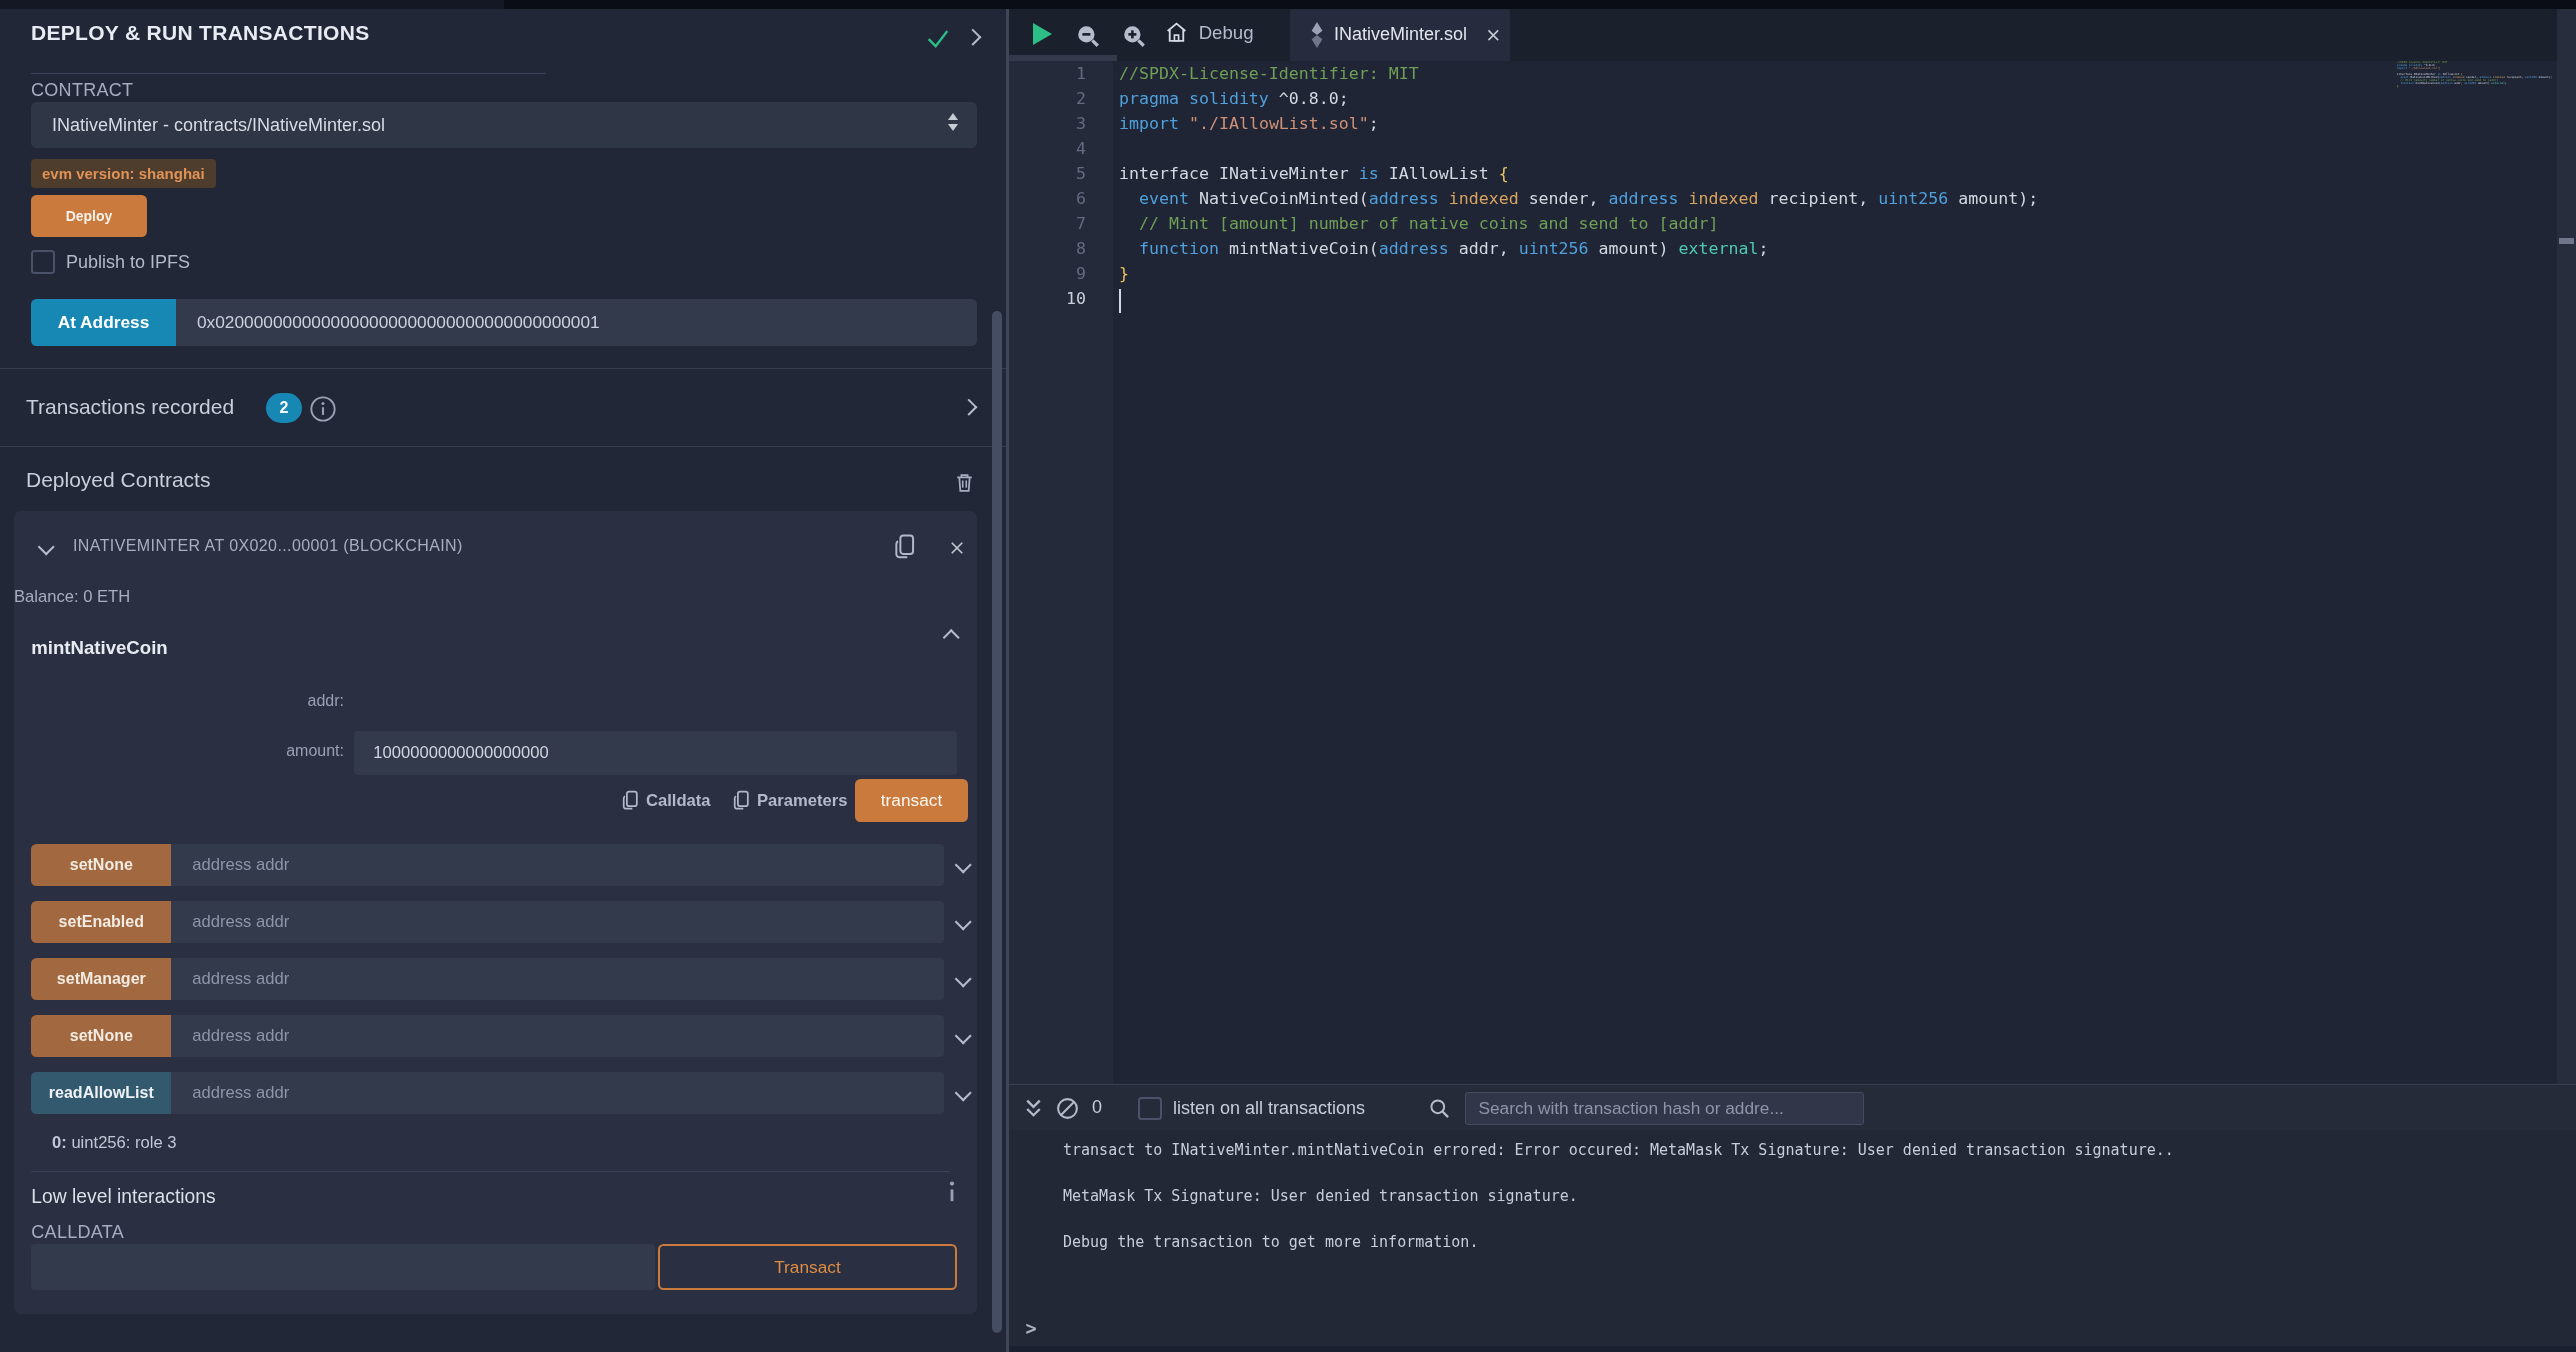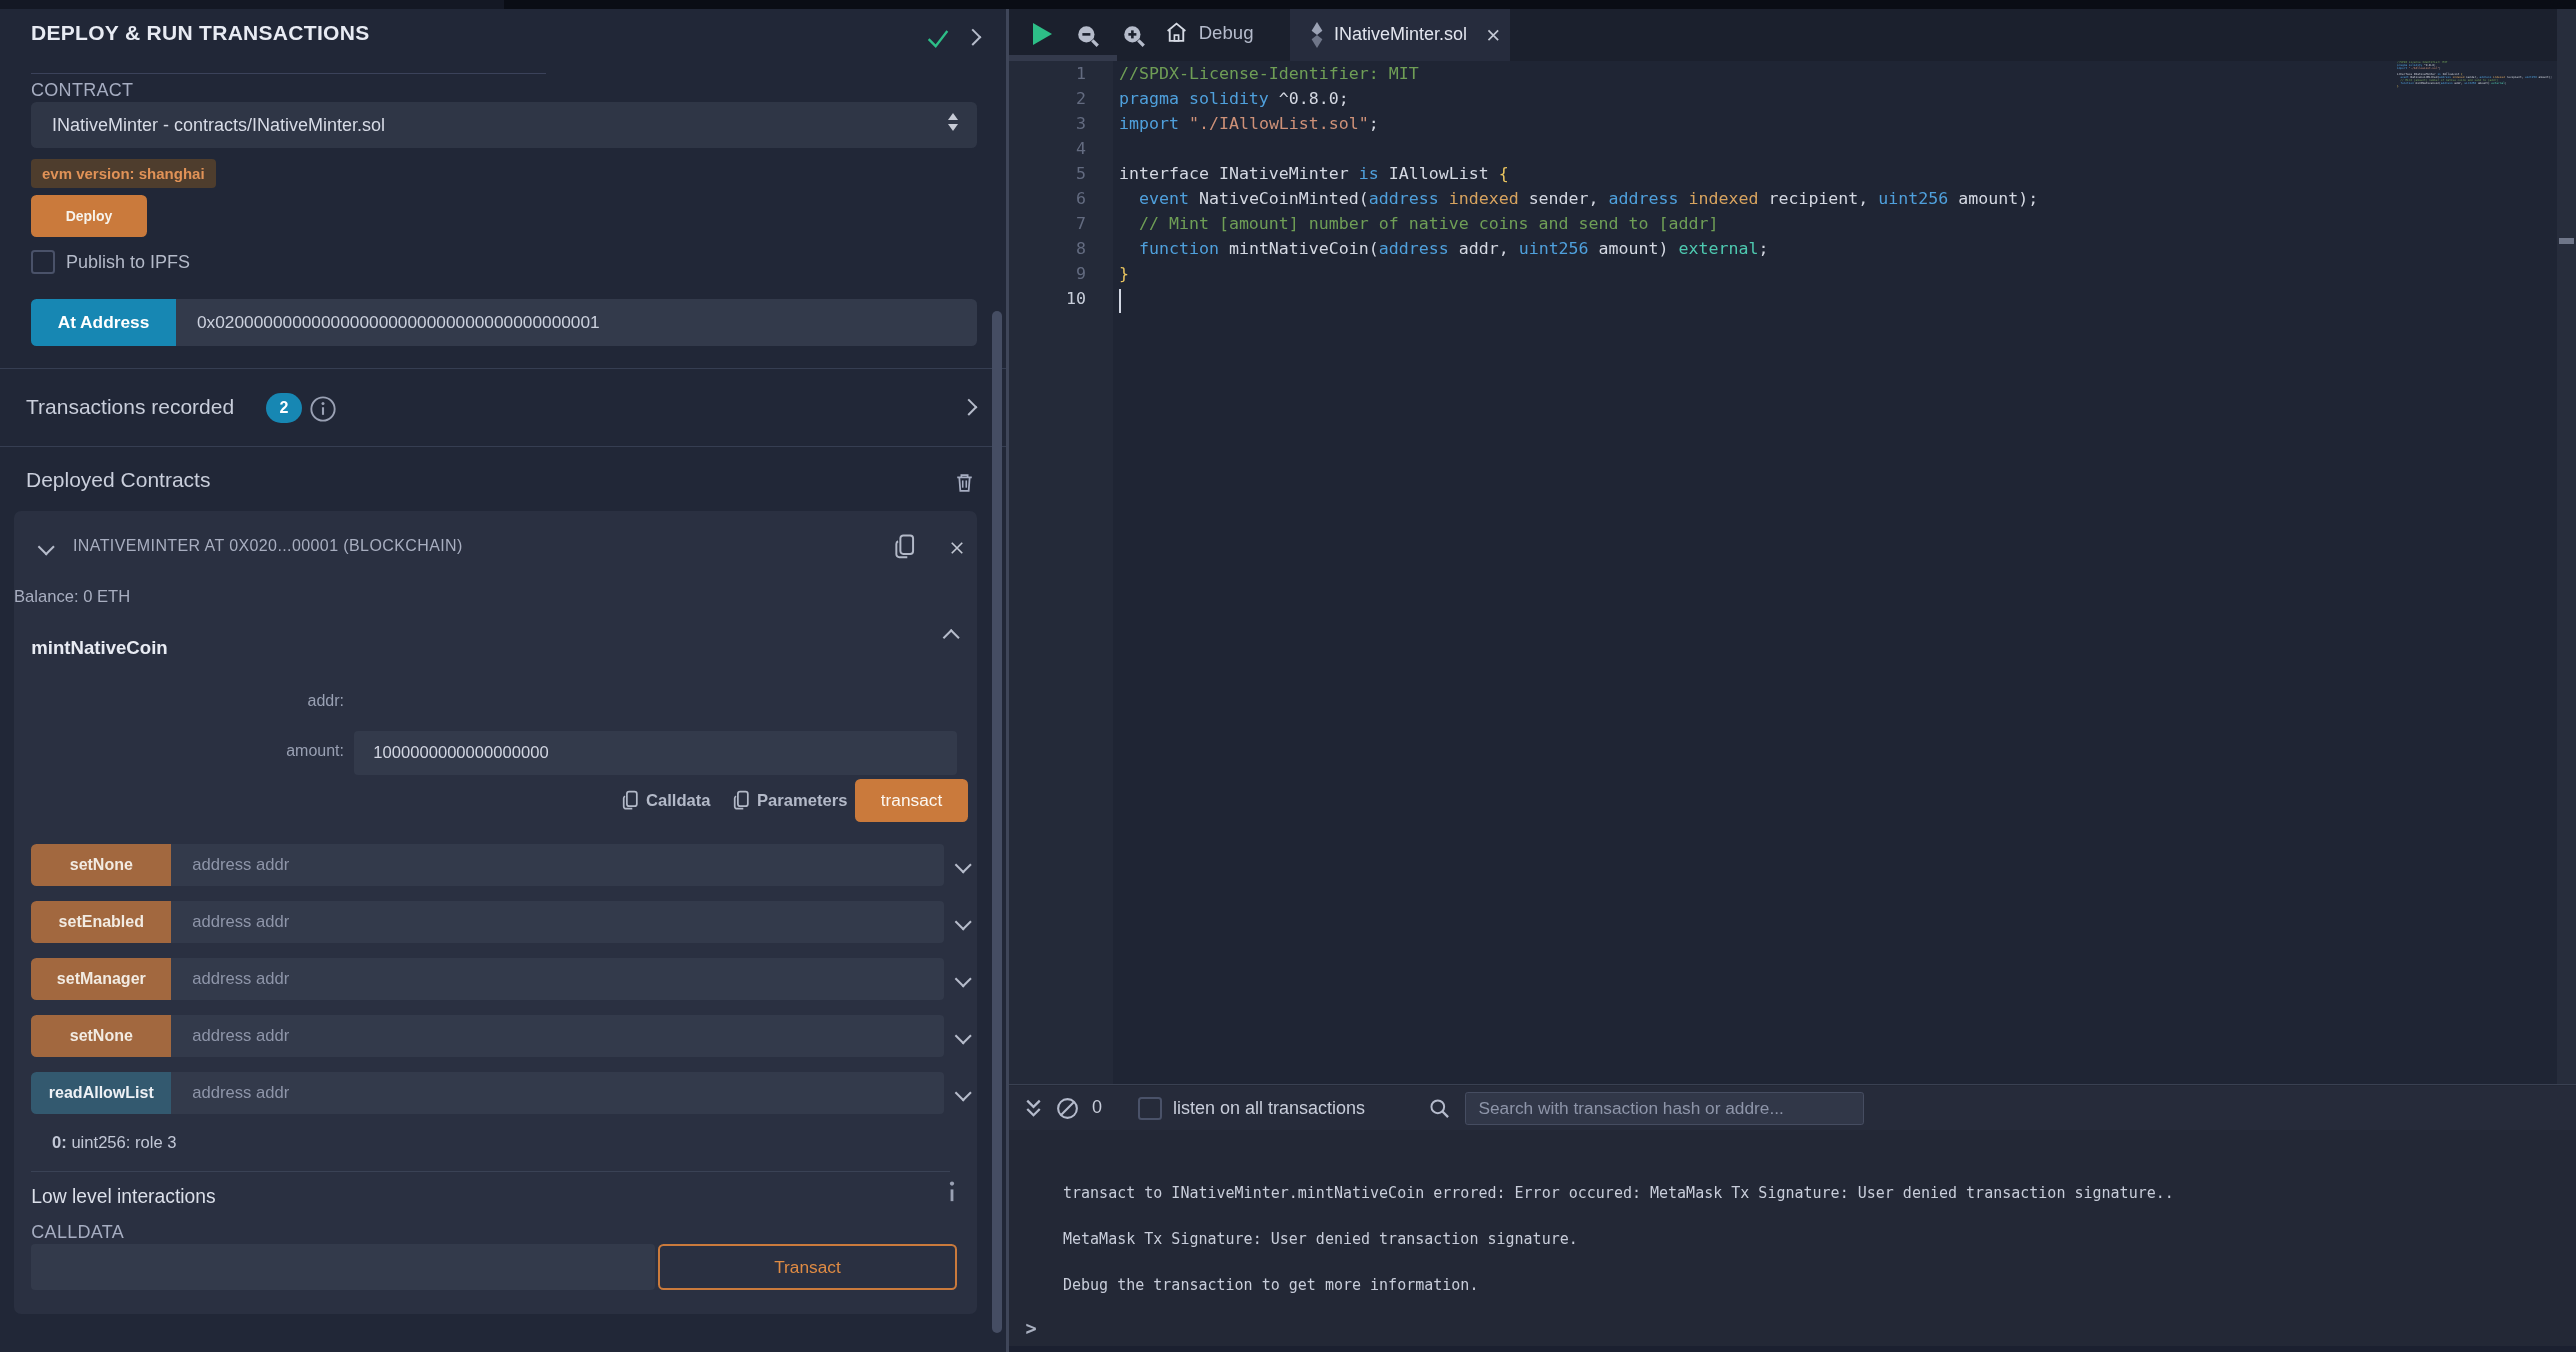"transact to INativeMinter.mintNativeCoin" #term-content { margin-top: 43px -> none }
